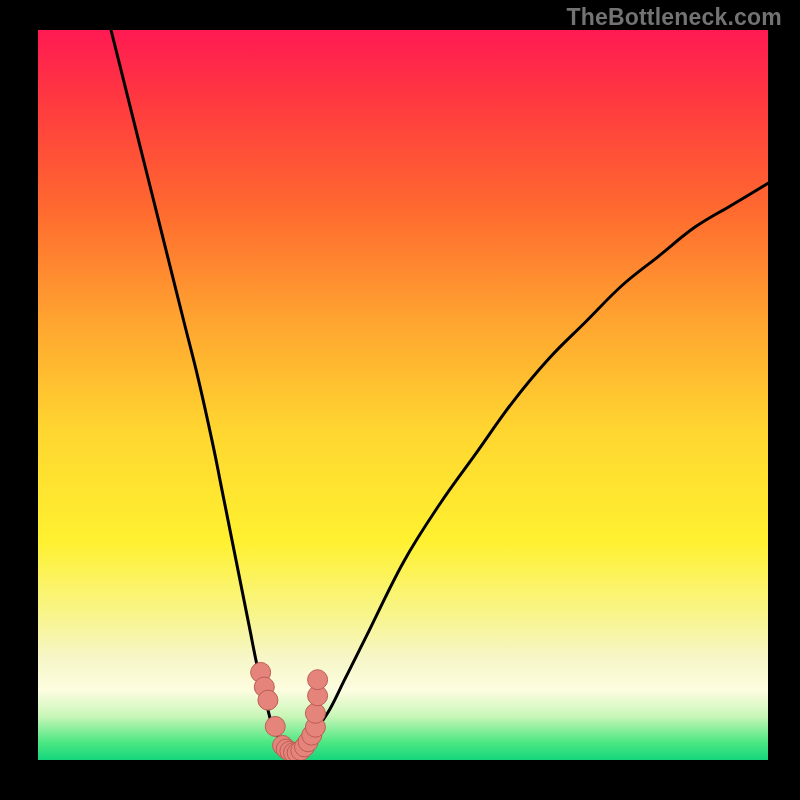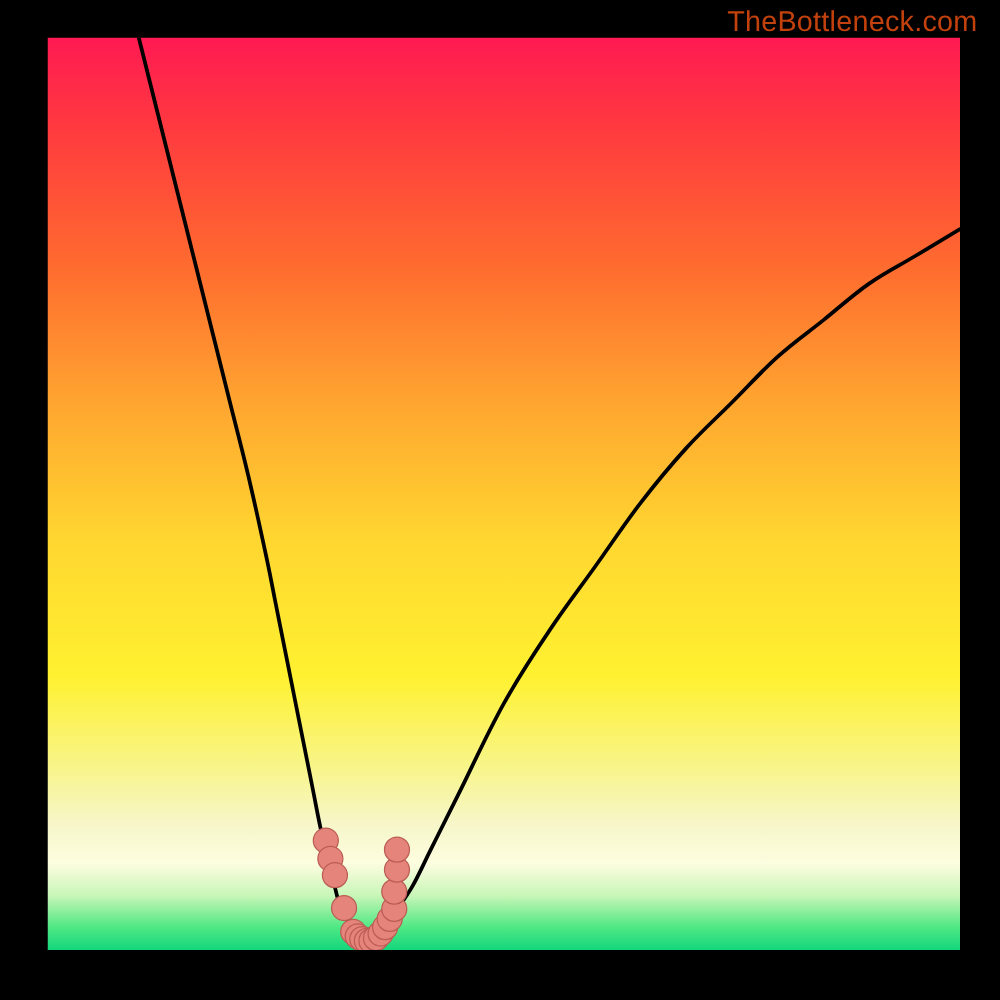"TheBottleneck.com" .watermark { color: #c2410c -> #737373; font-weight: 400 -> 700 }
